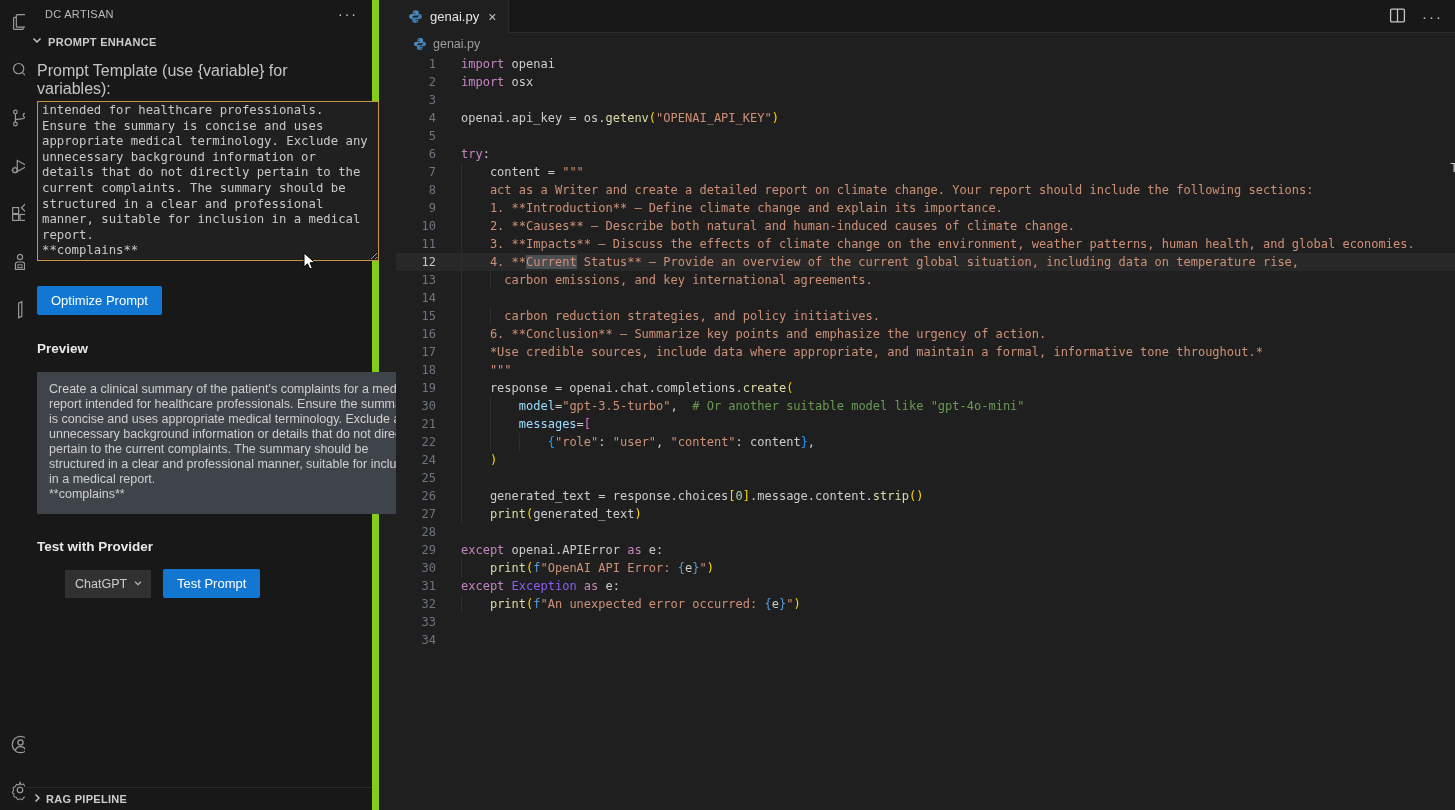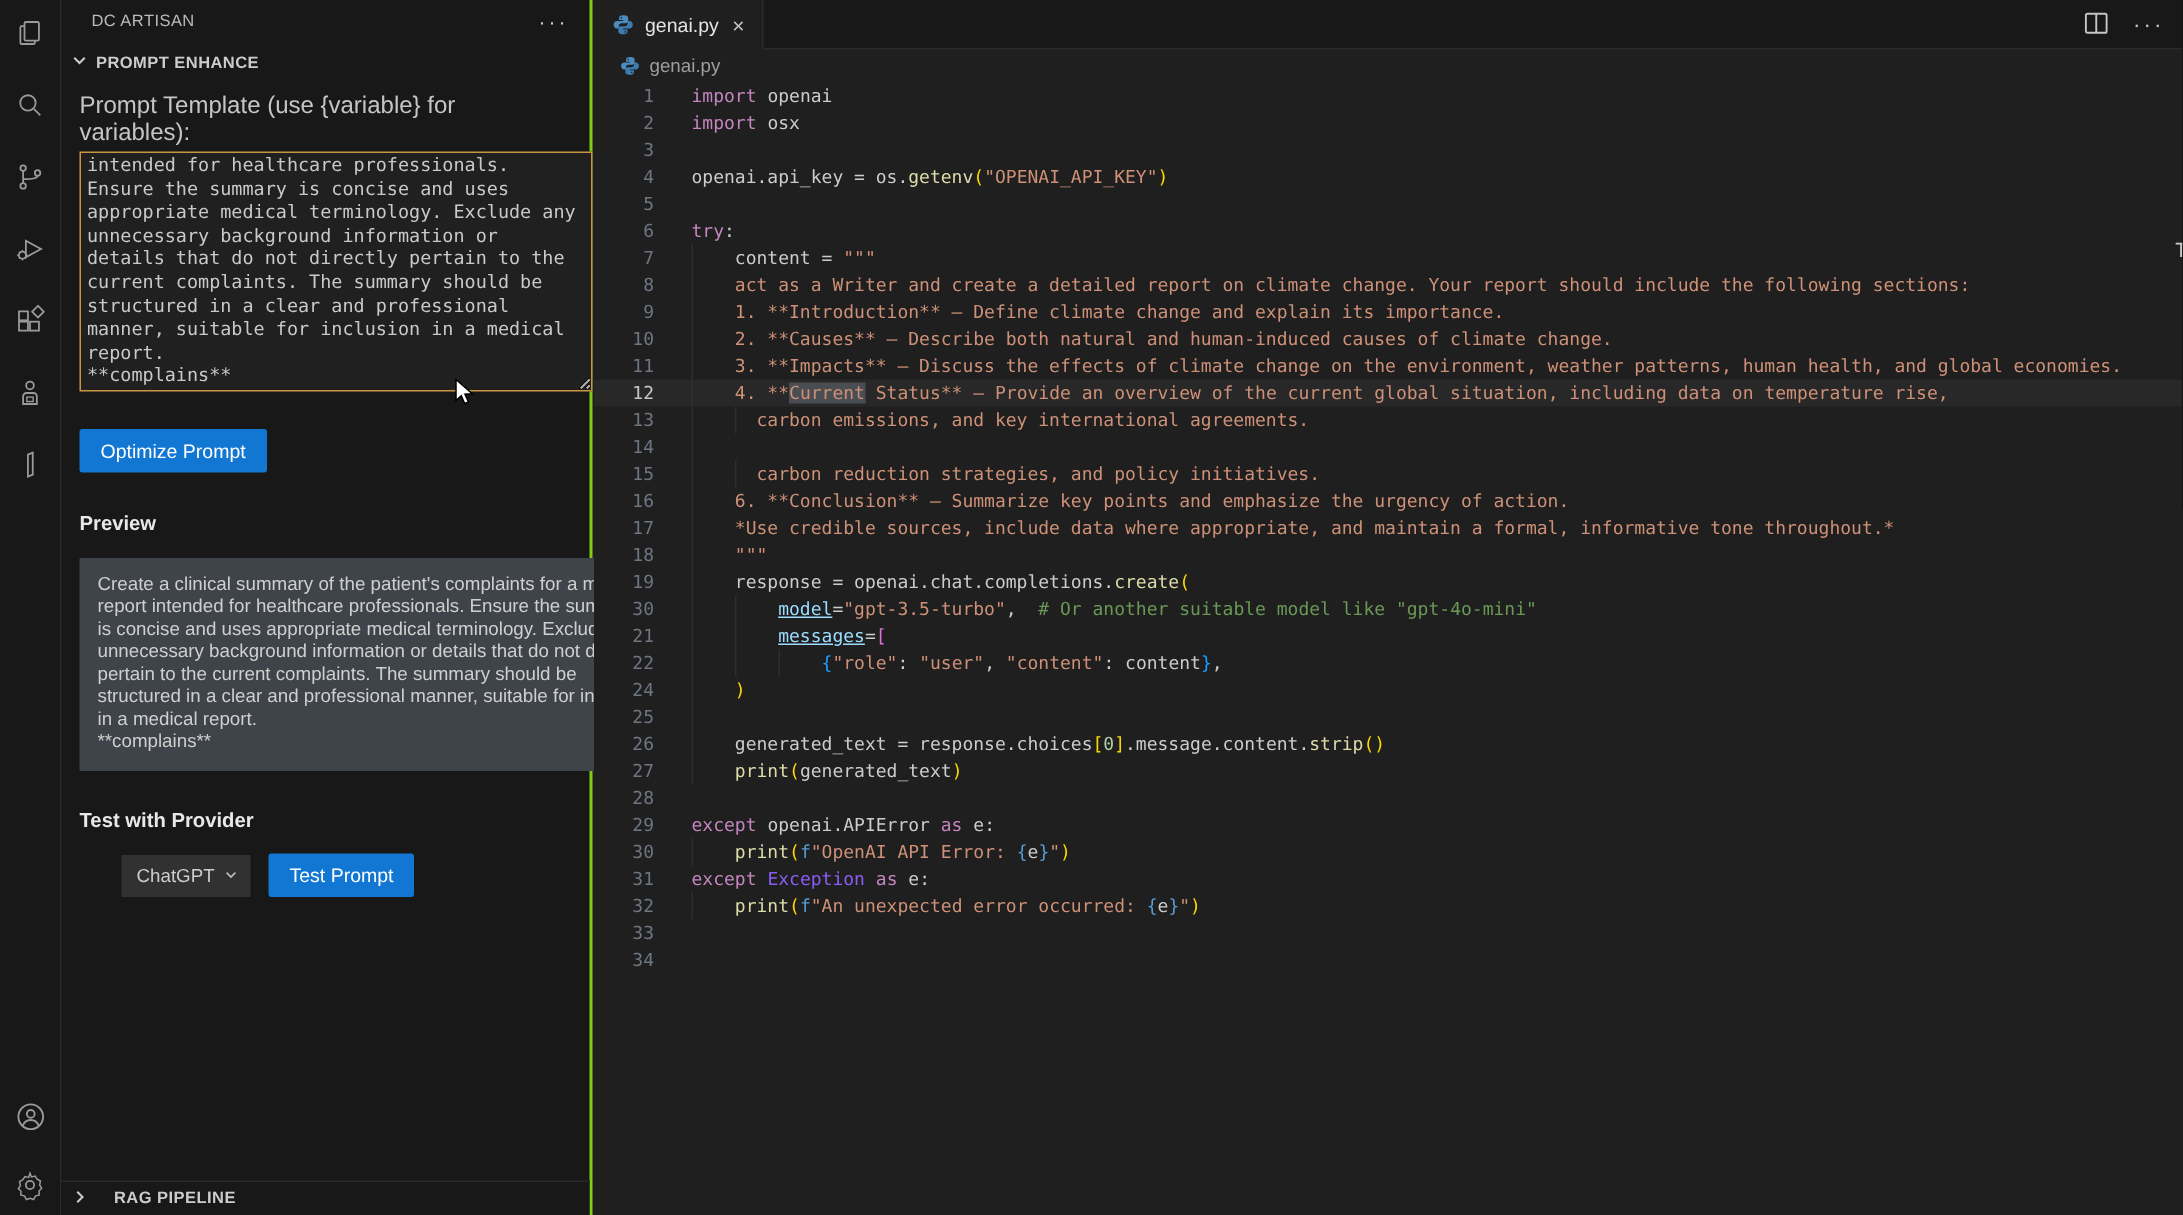"DC ARTISAN" .sidebar { border-right: 2px solid #84cc16 -> 7px solid #84cc16; left: 41px -> 25px }
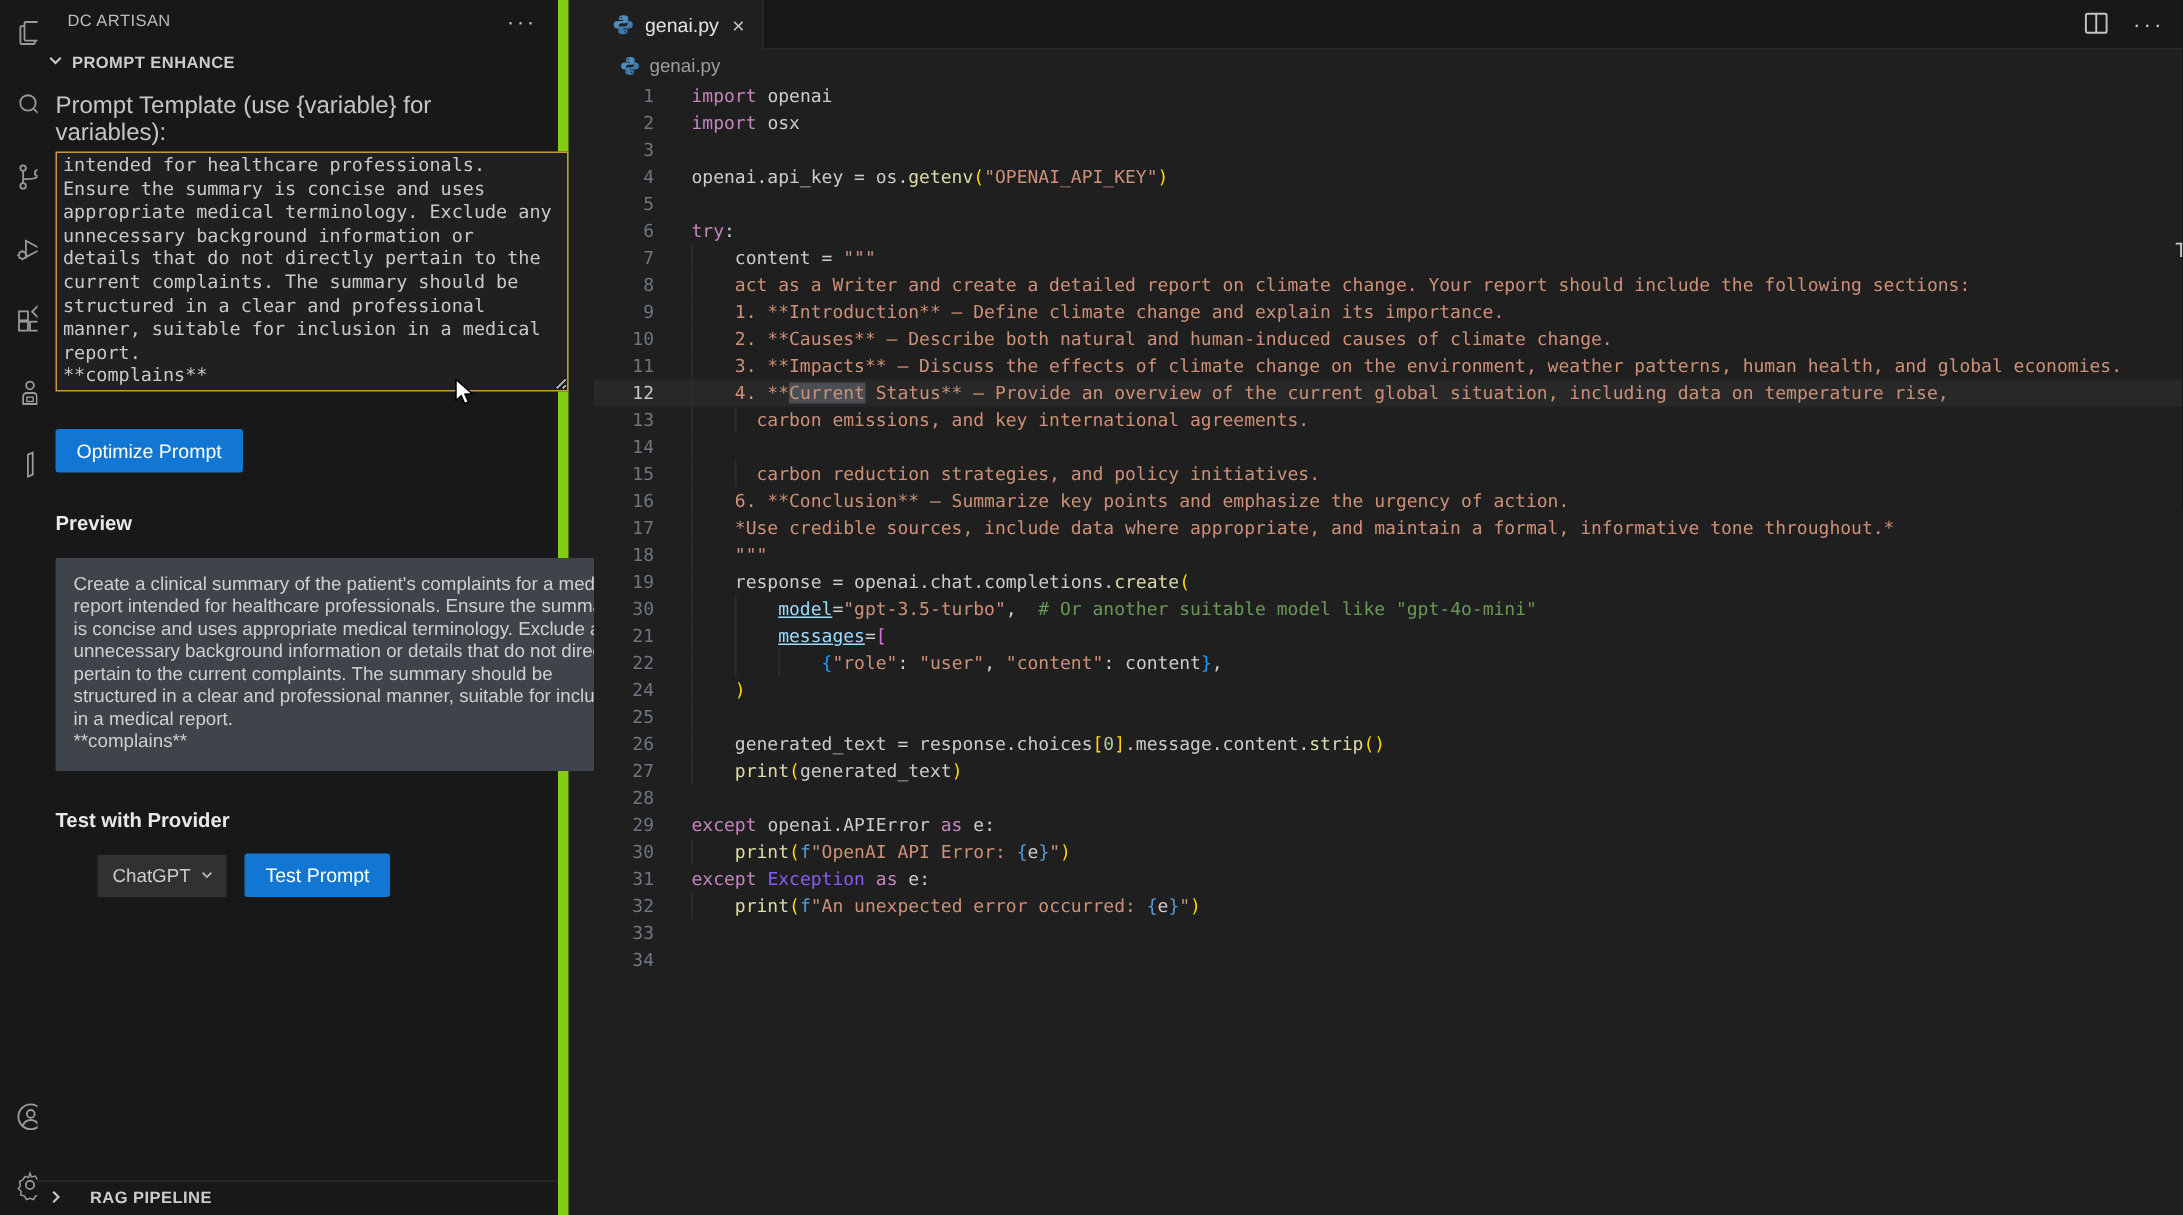"model" .t-pm { text-decoration: underline -> none }
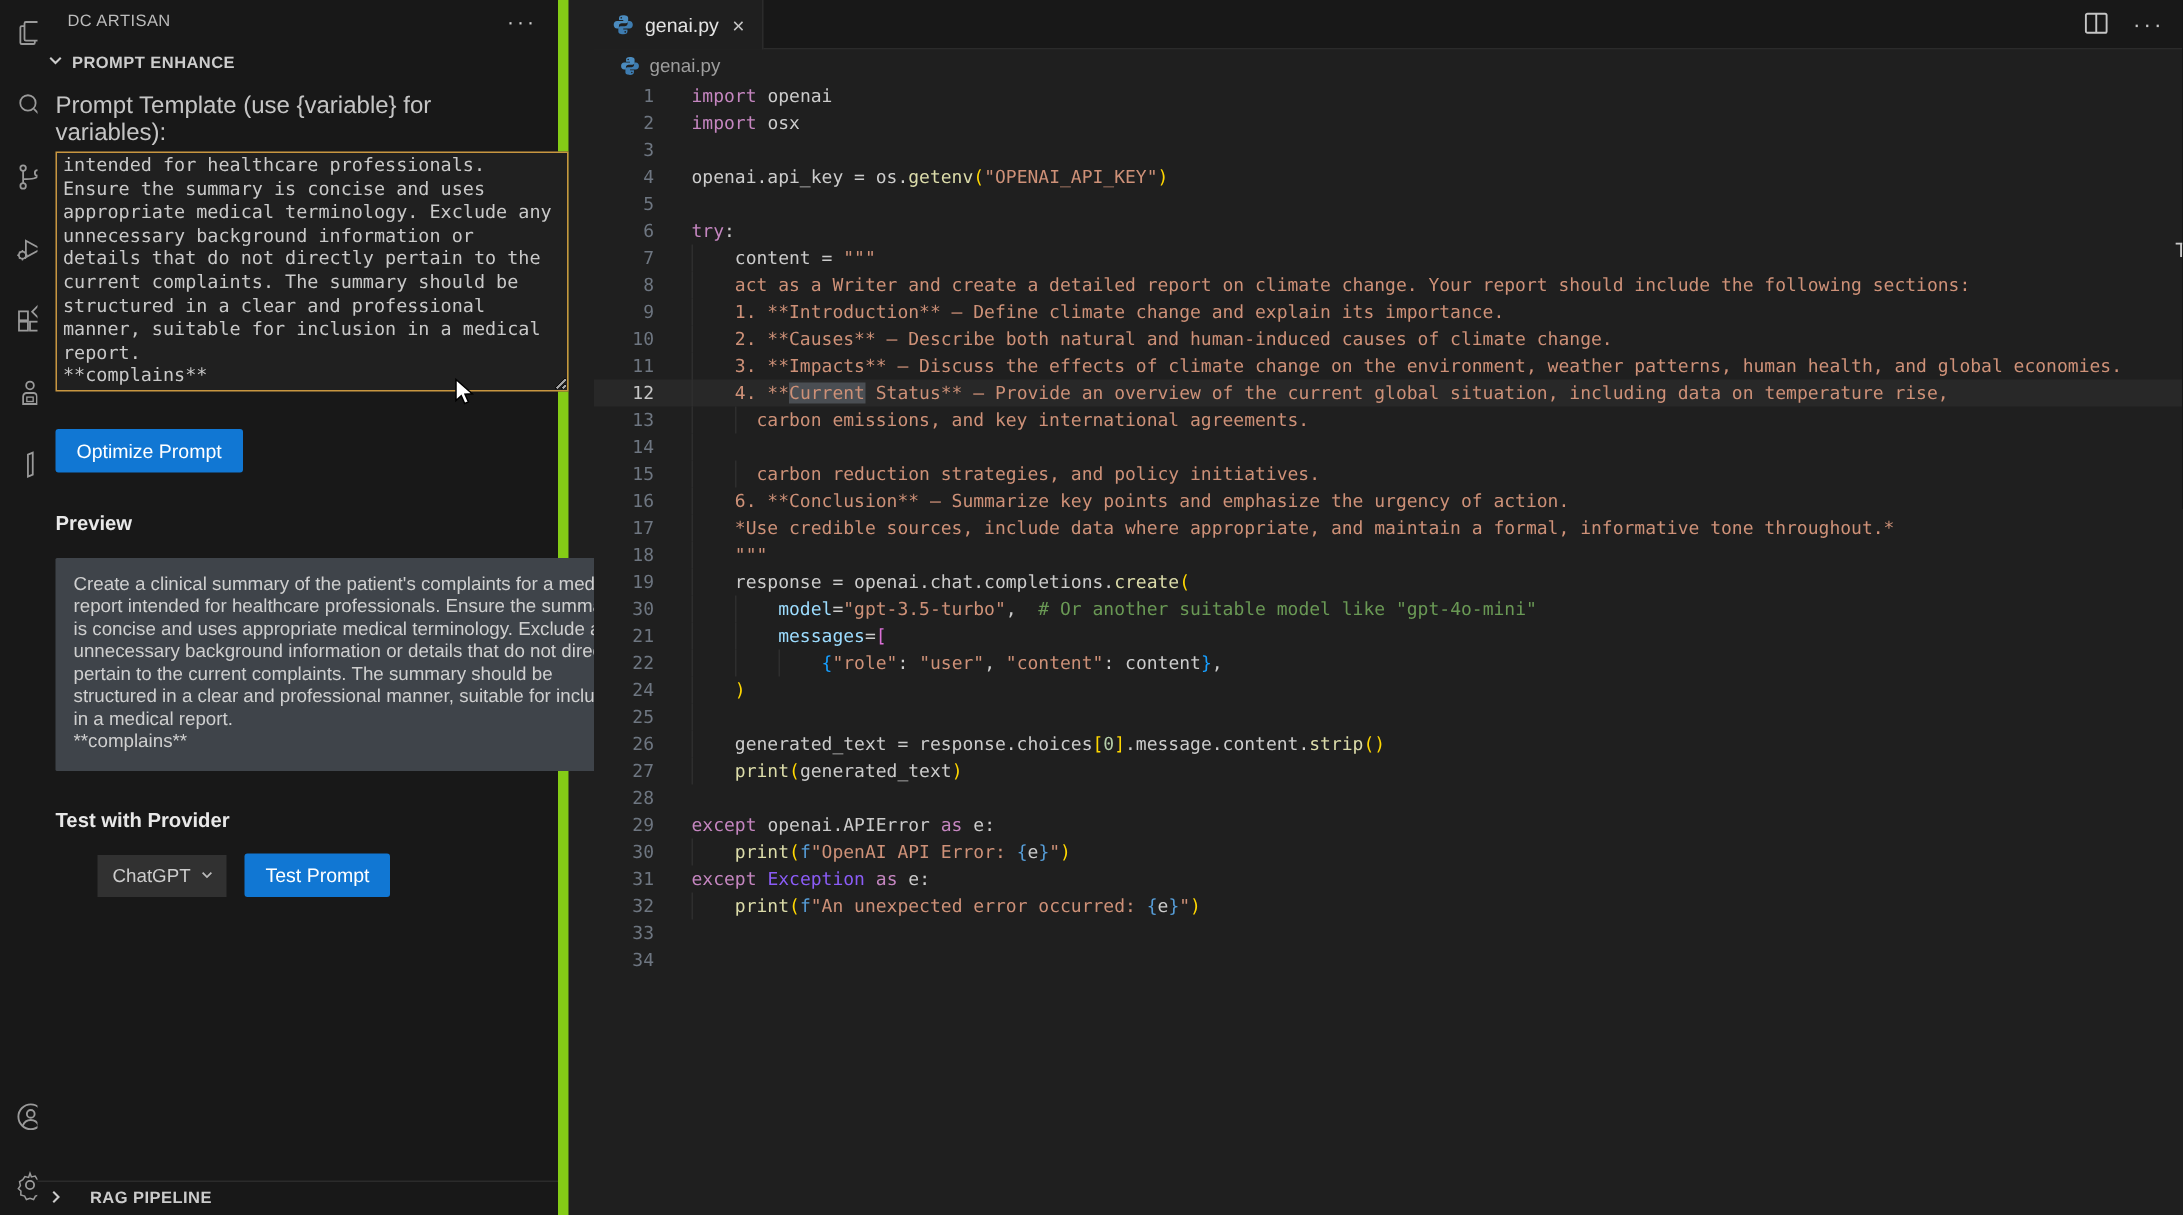"RAG PIPELINE" .rag-row { gap: 17px -> 3px }
